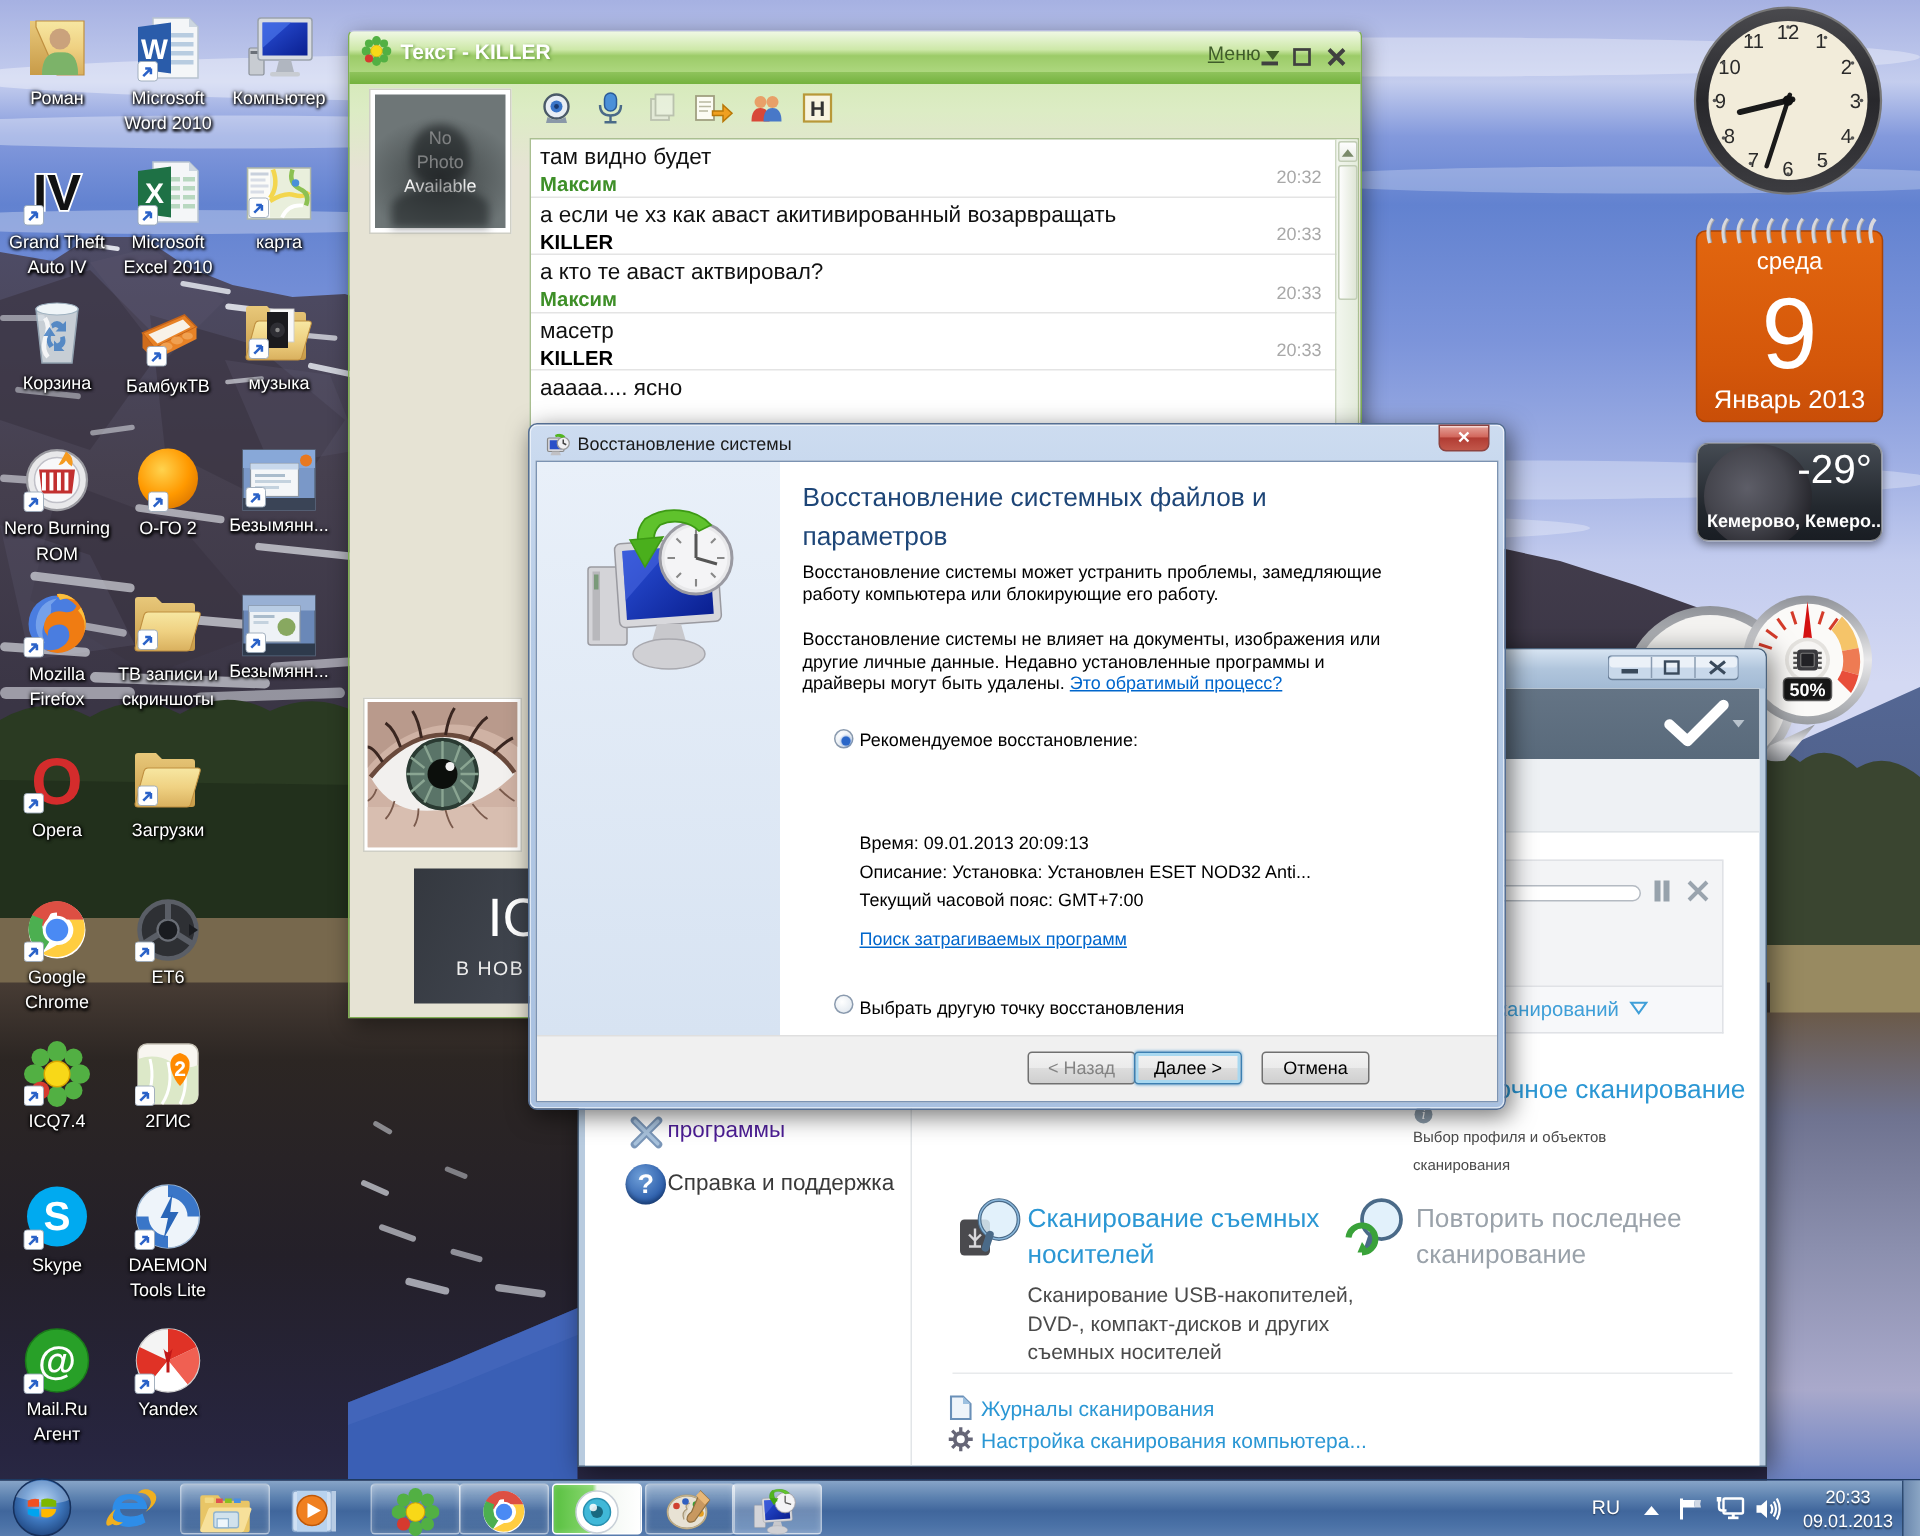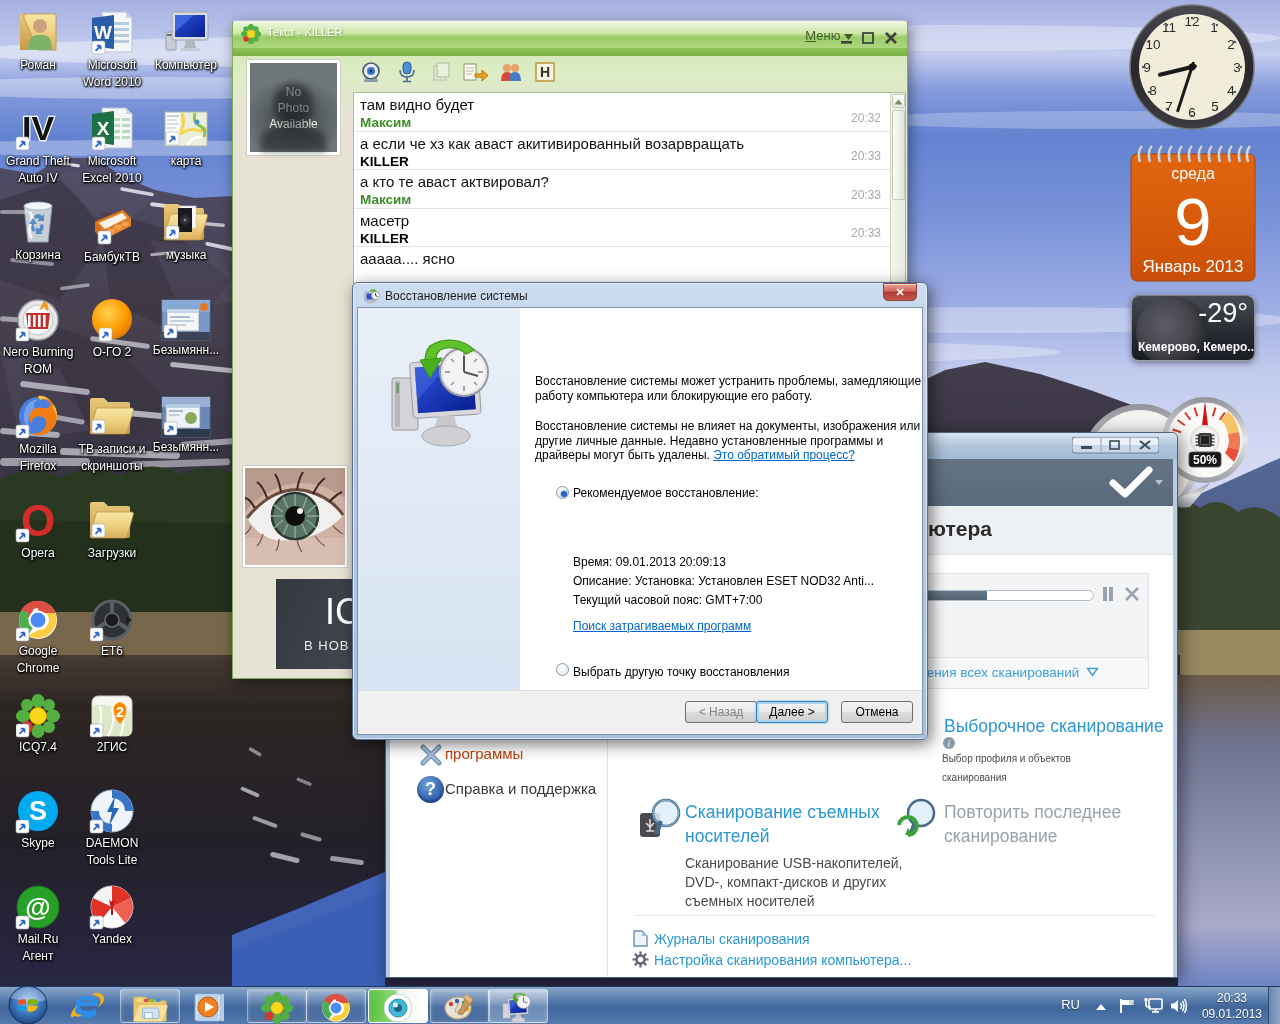"Текст - KILLER" #icqtitle .t { font-size: 11px -> 14px; font-weight: normal -> bold }
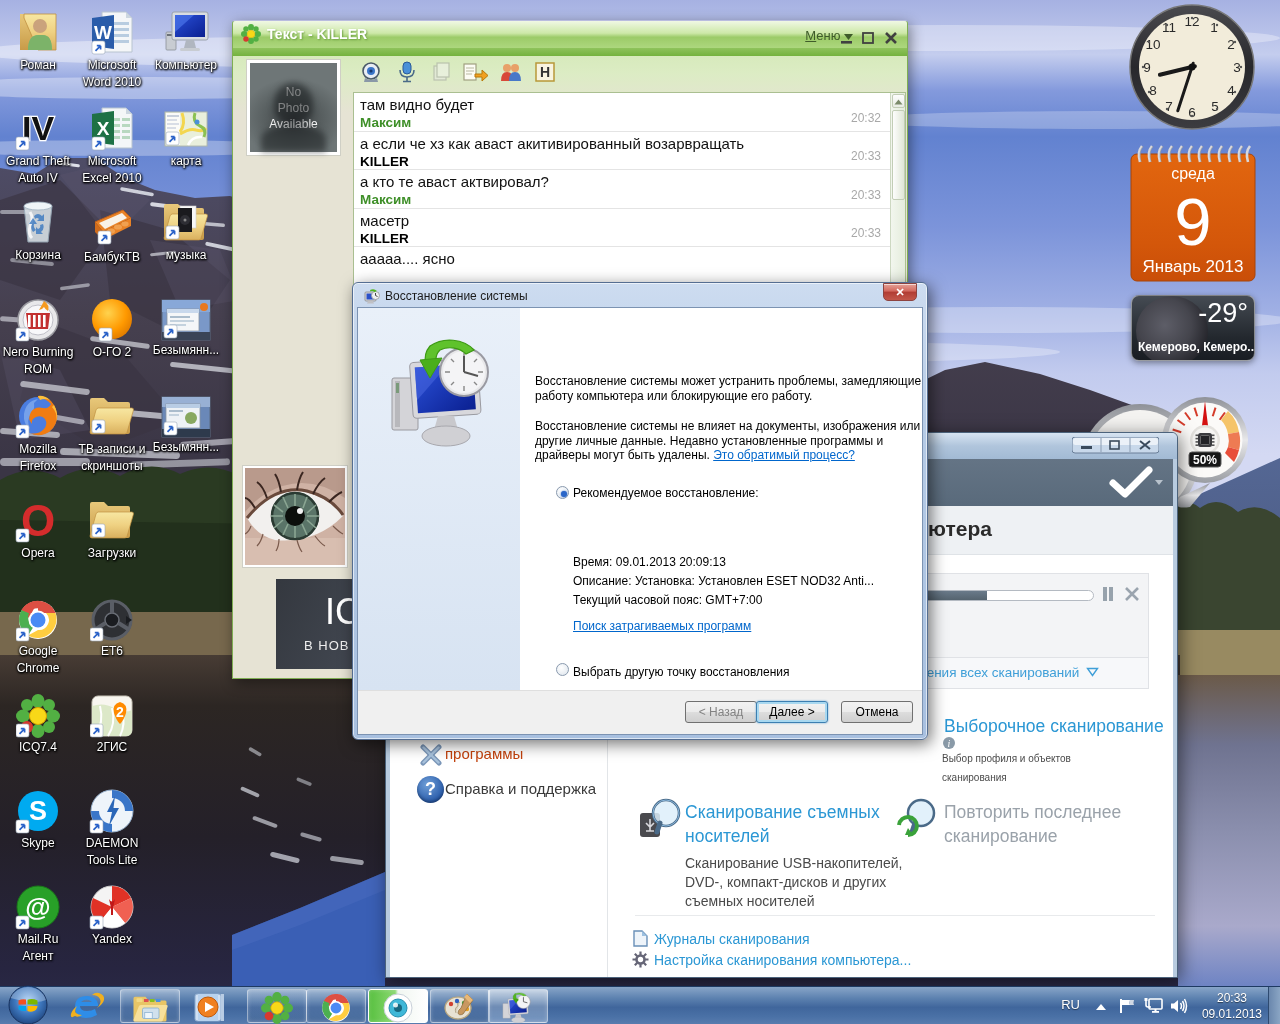"Восстановление системы" #dlg { width: 576px -> 652px }
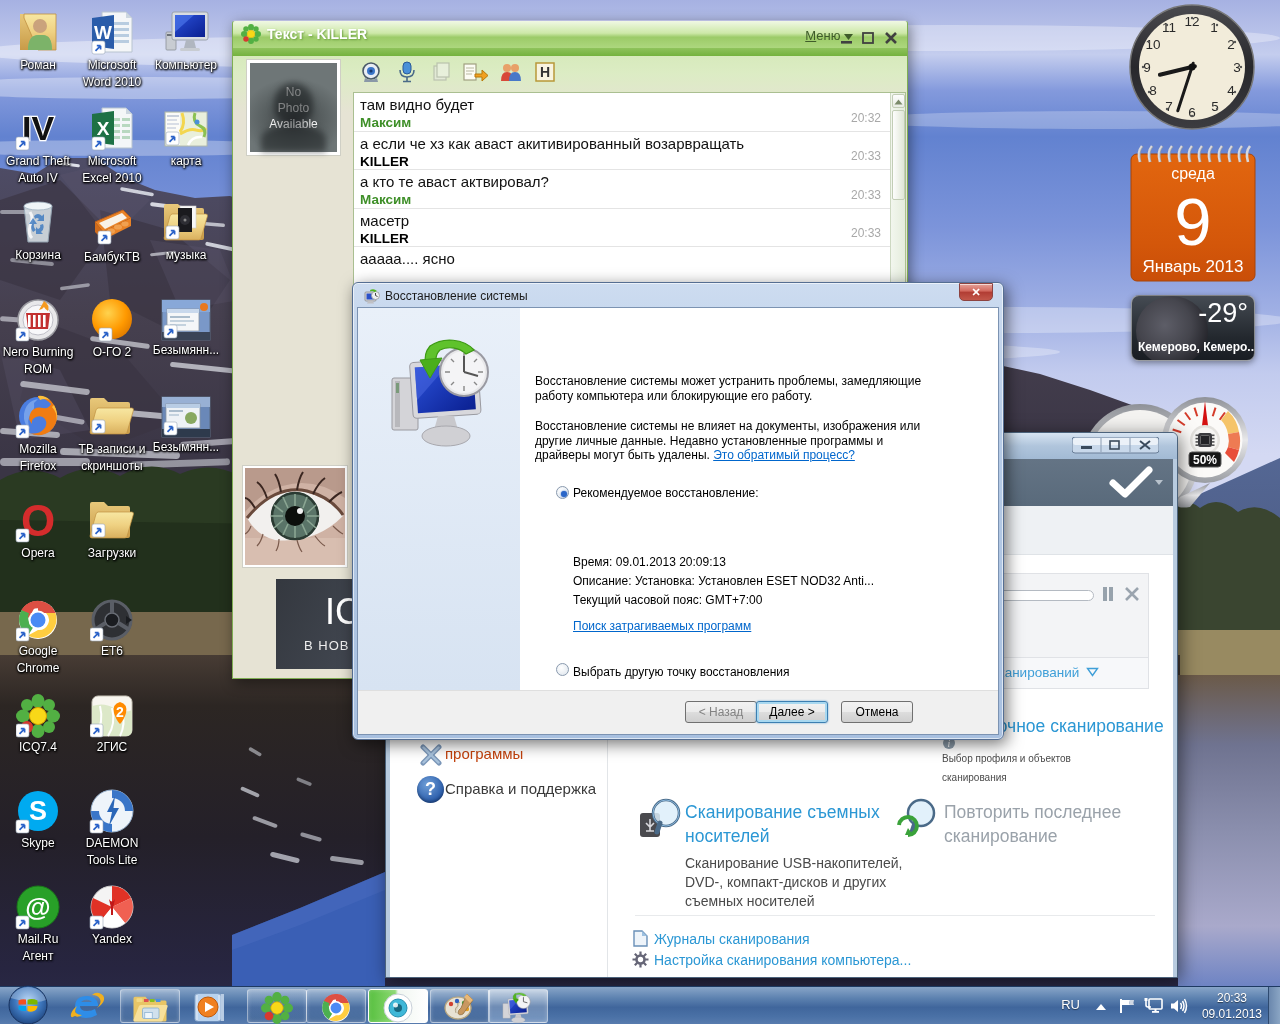"Восстановление системных файлов и" div { html: none -> <div>Восстановление системных файлов и параметров</div> }
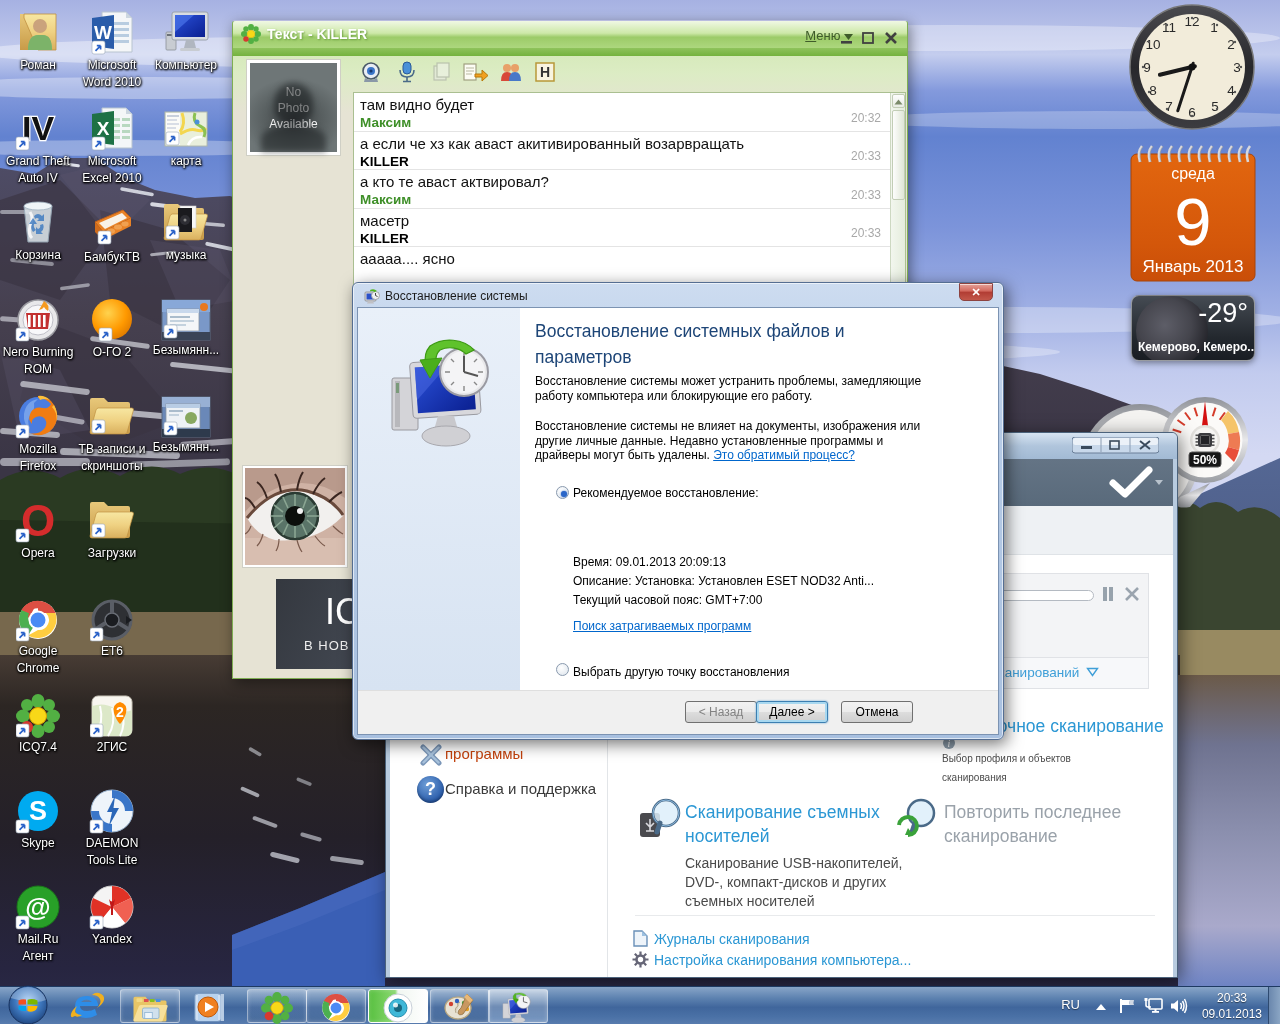"программы" div { color: #c2410c -> #4c1d95 }
